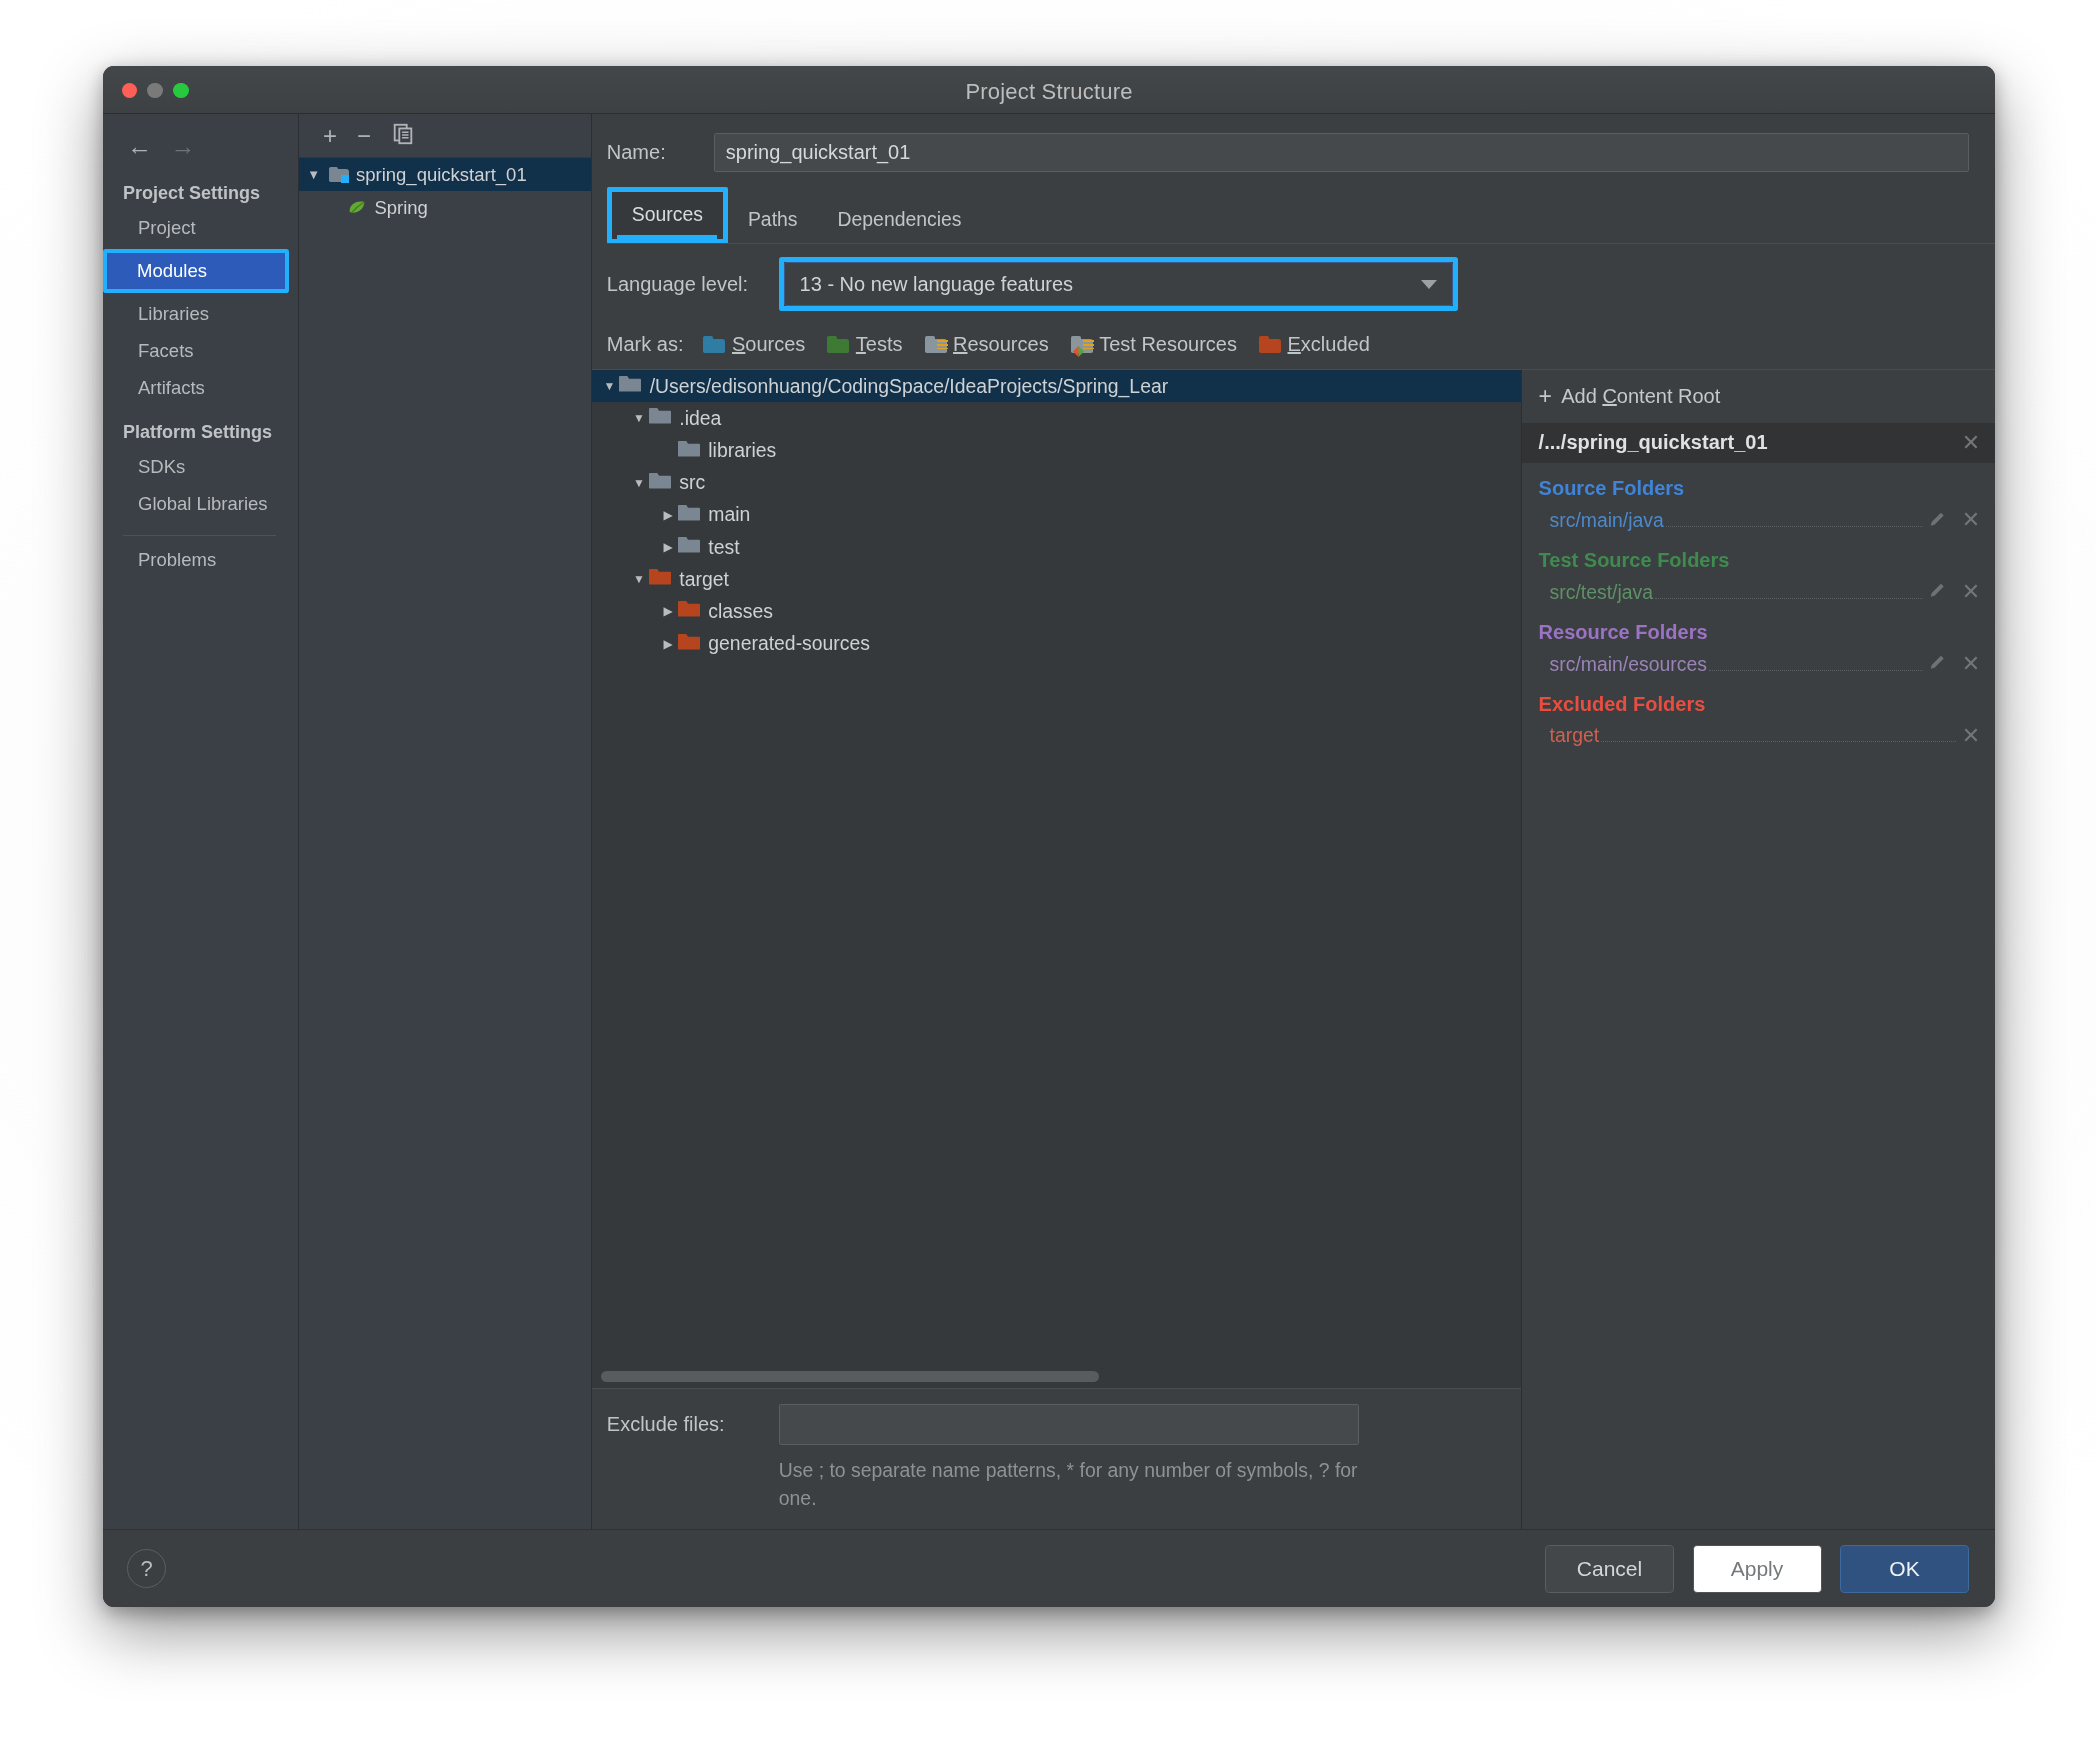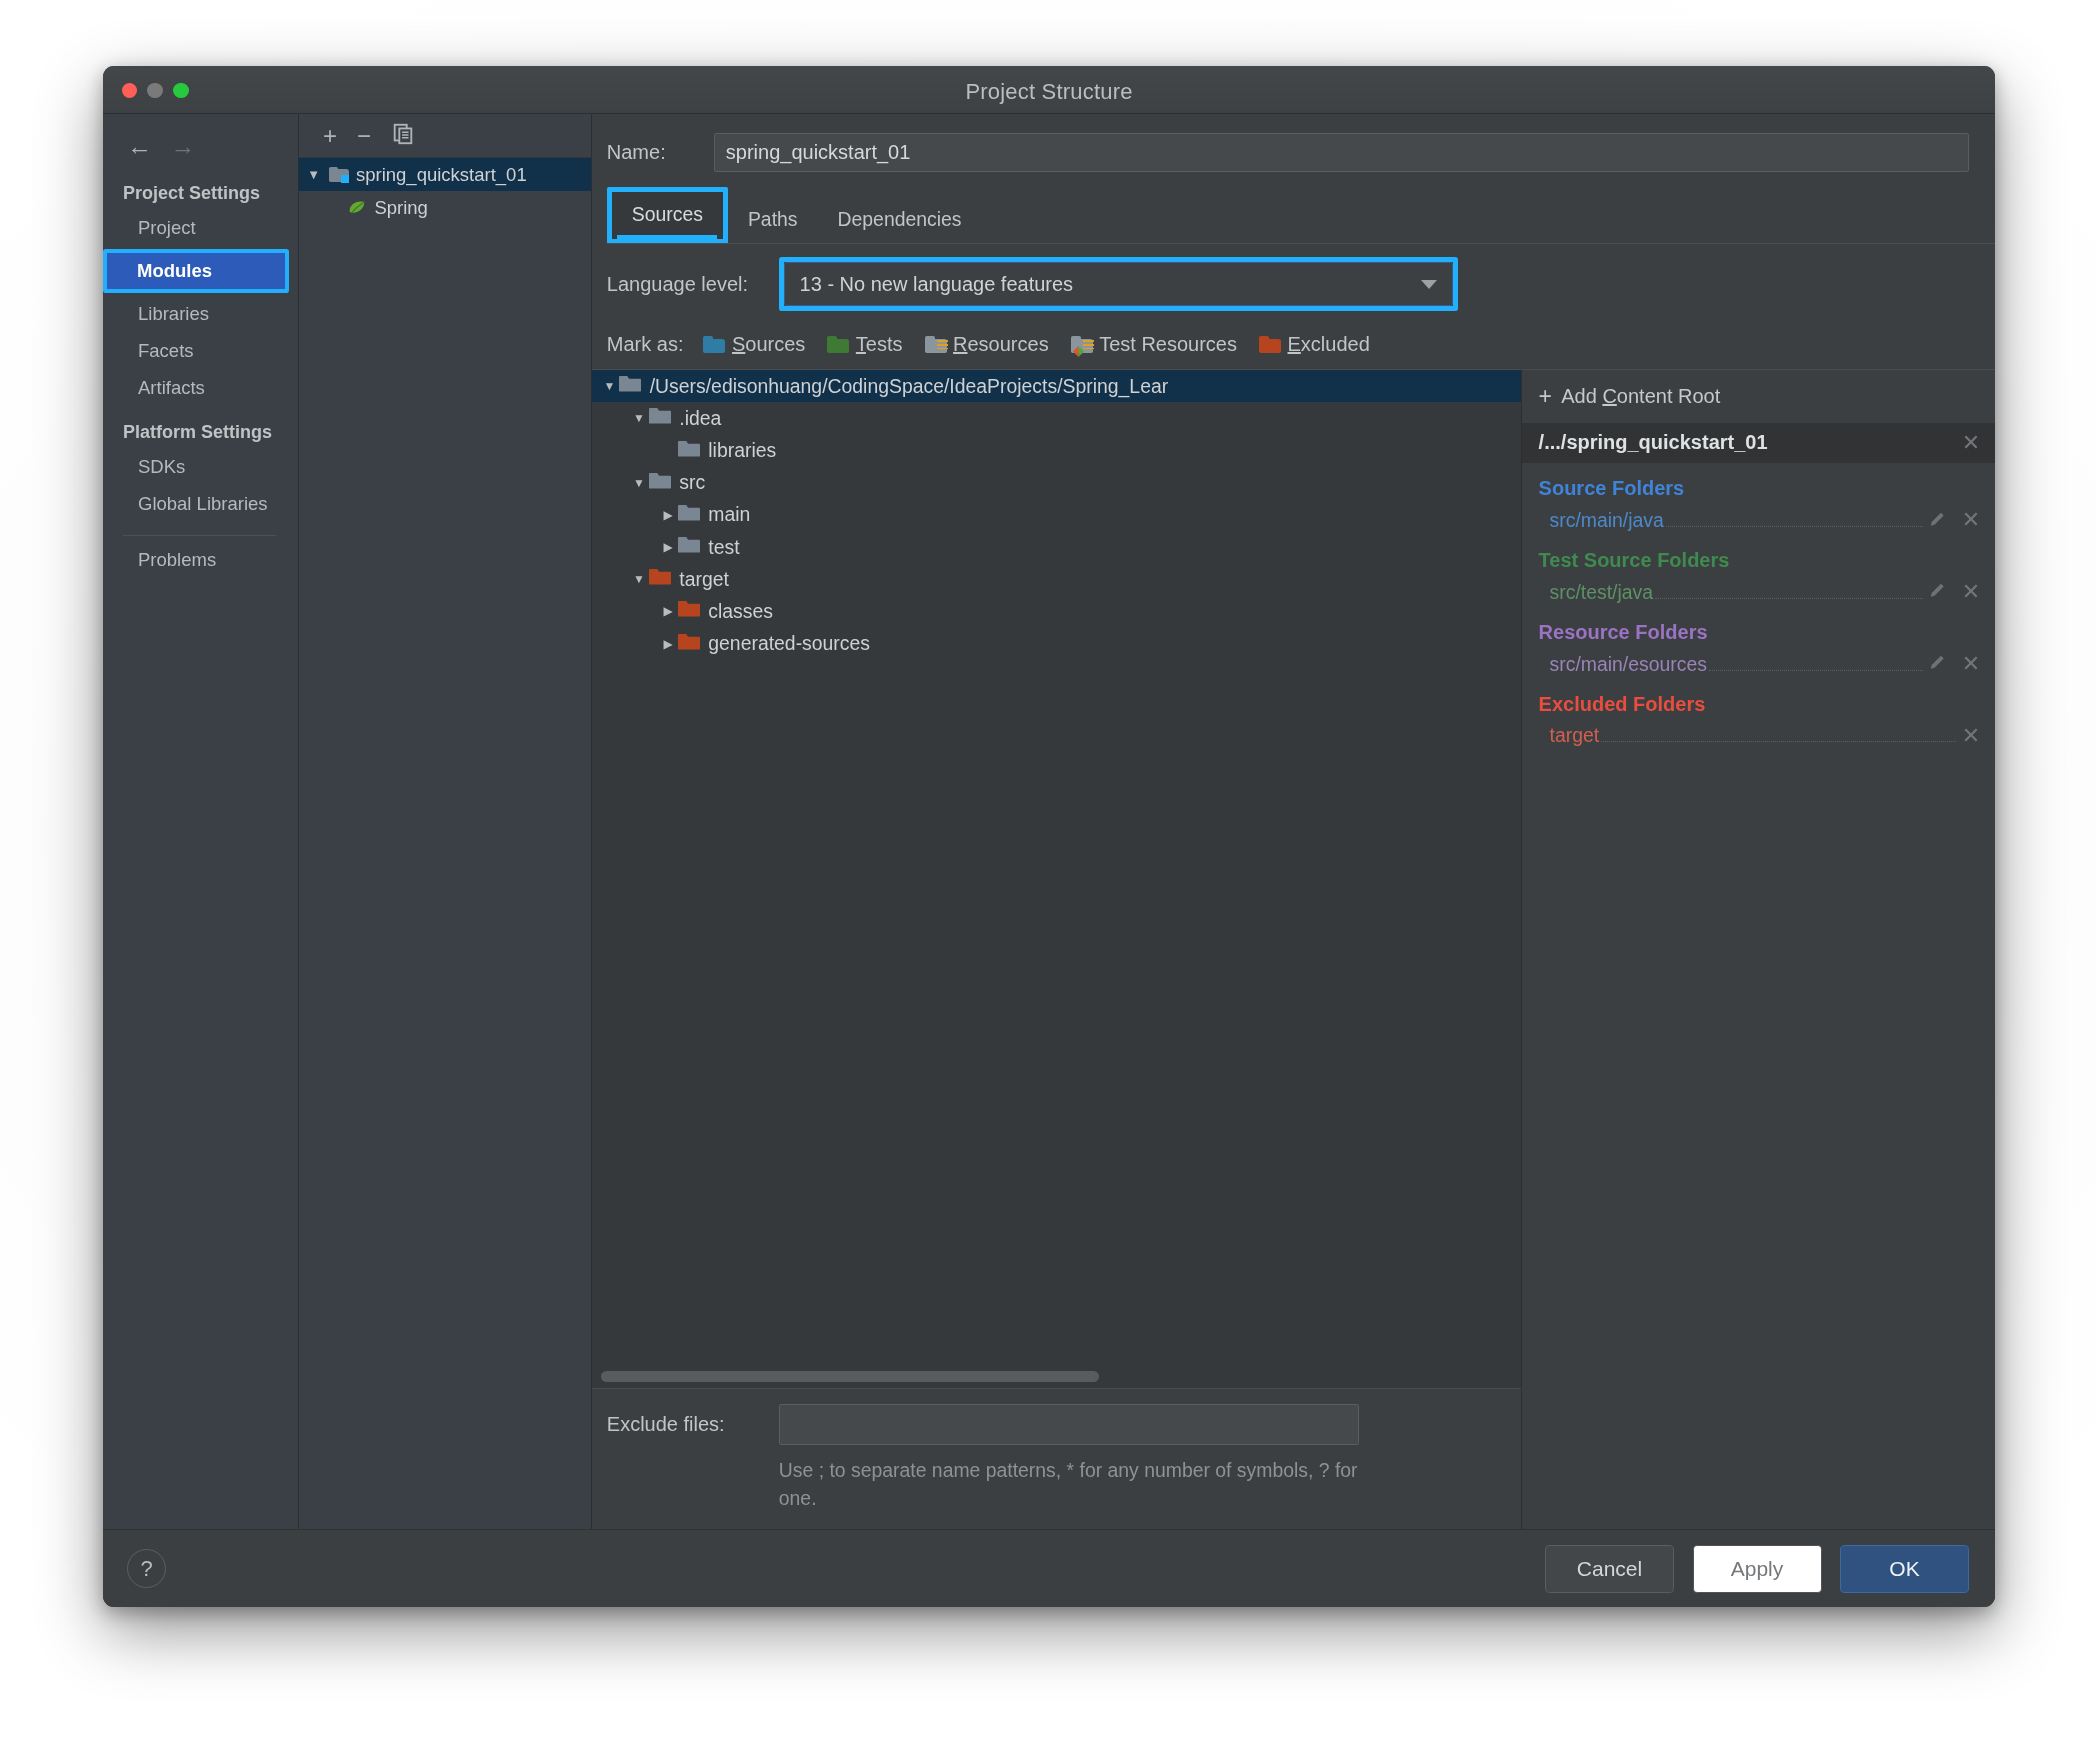"Modules" #modules-highlight { font-weight: bold -> none }
